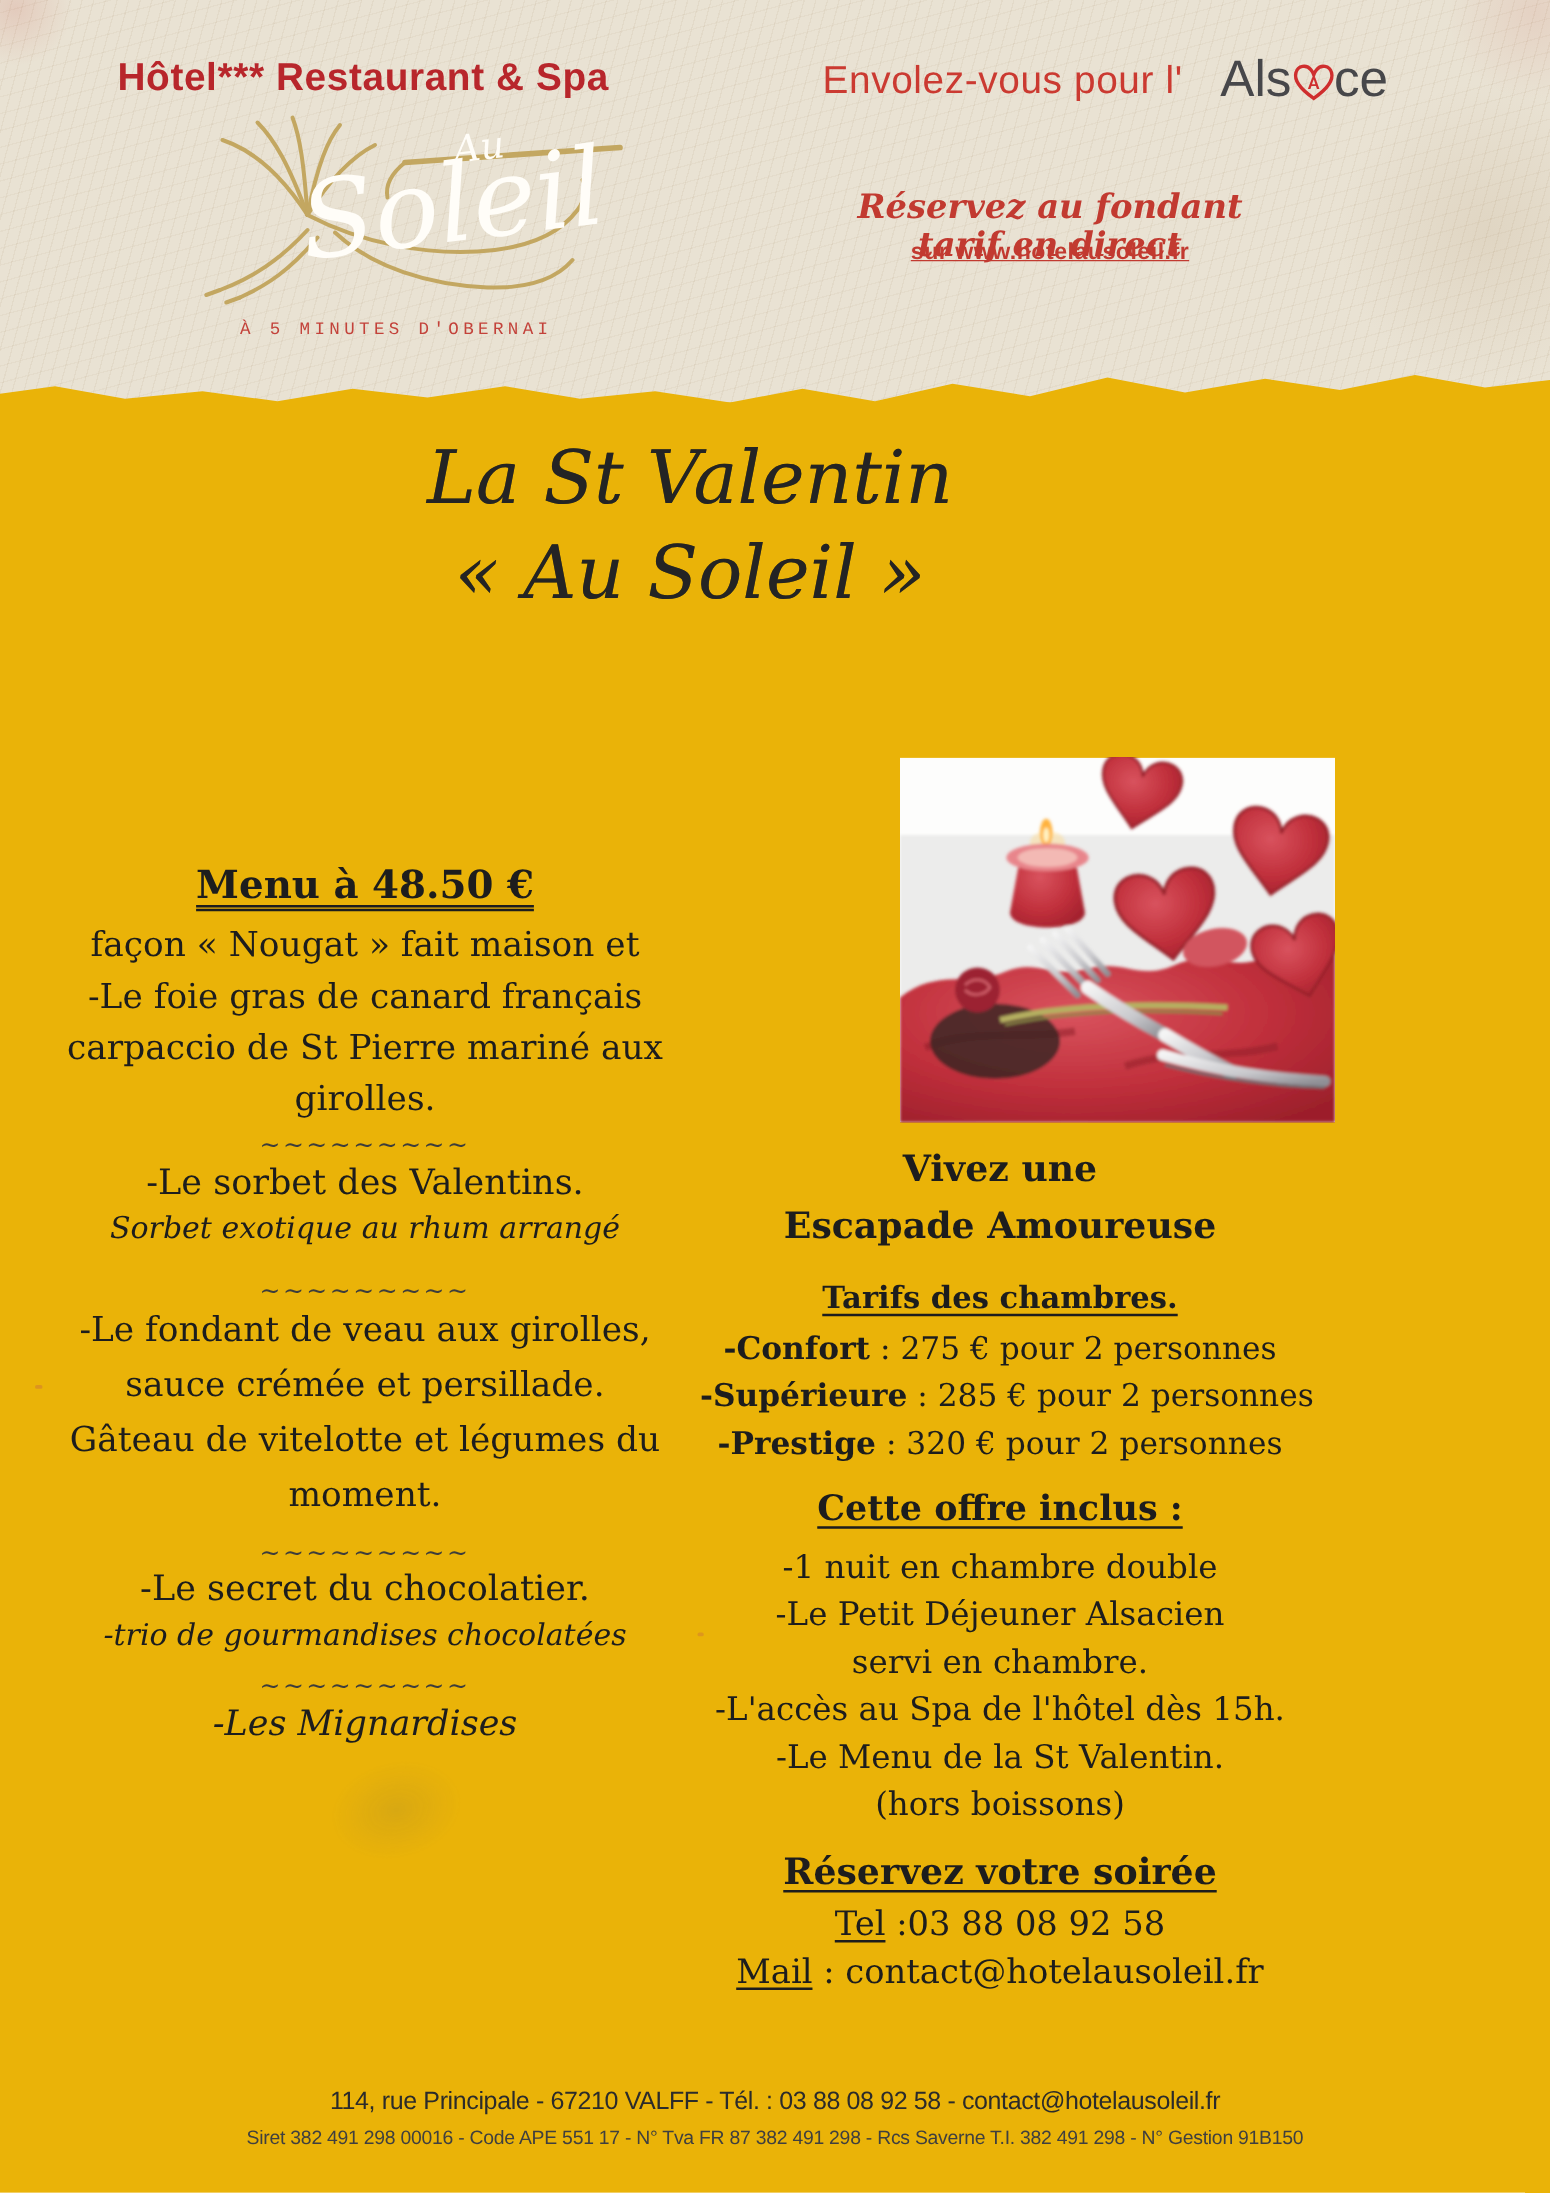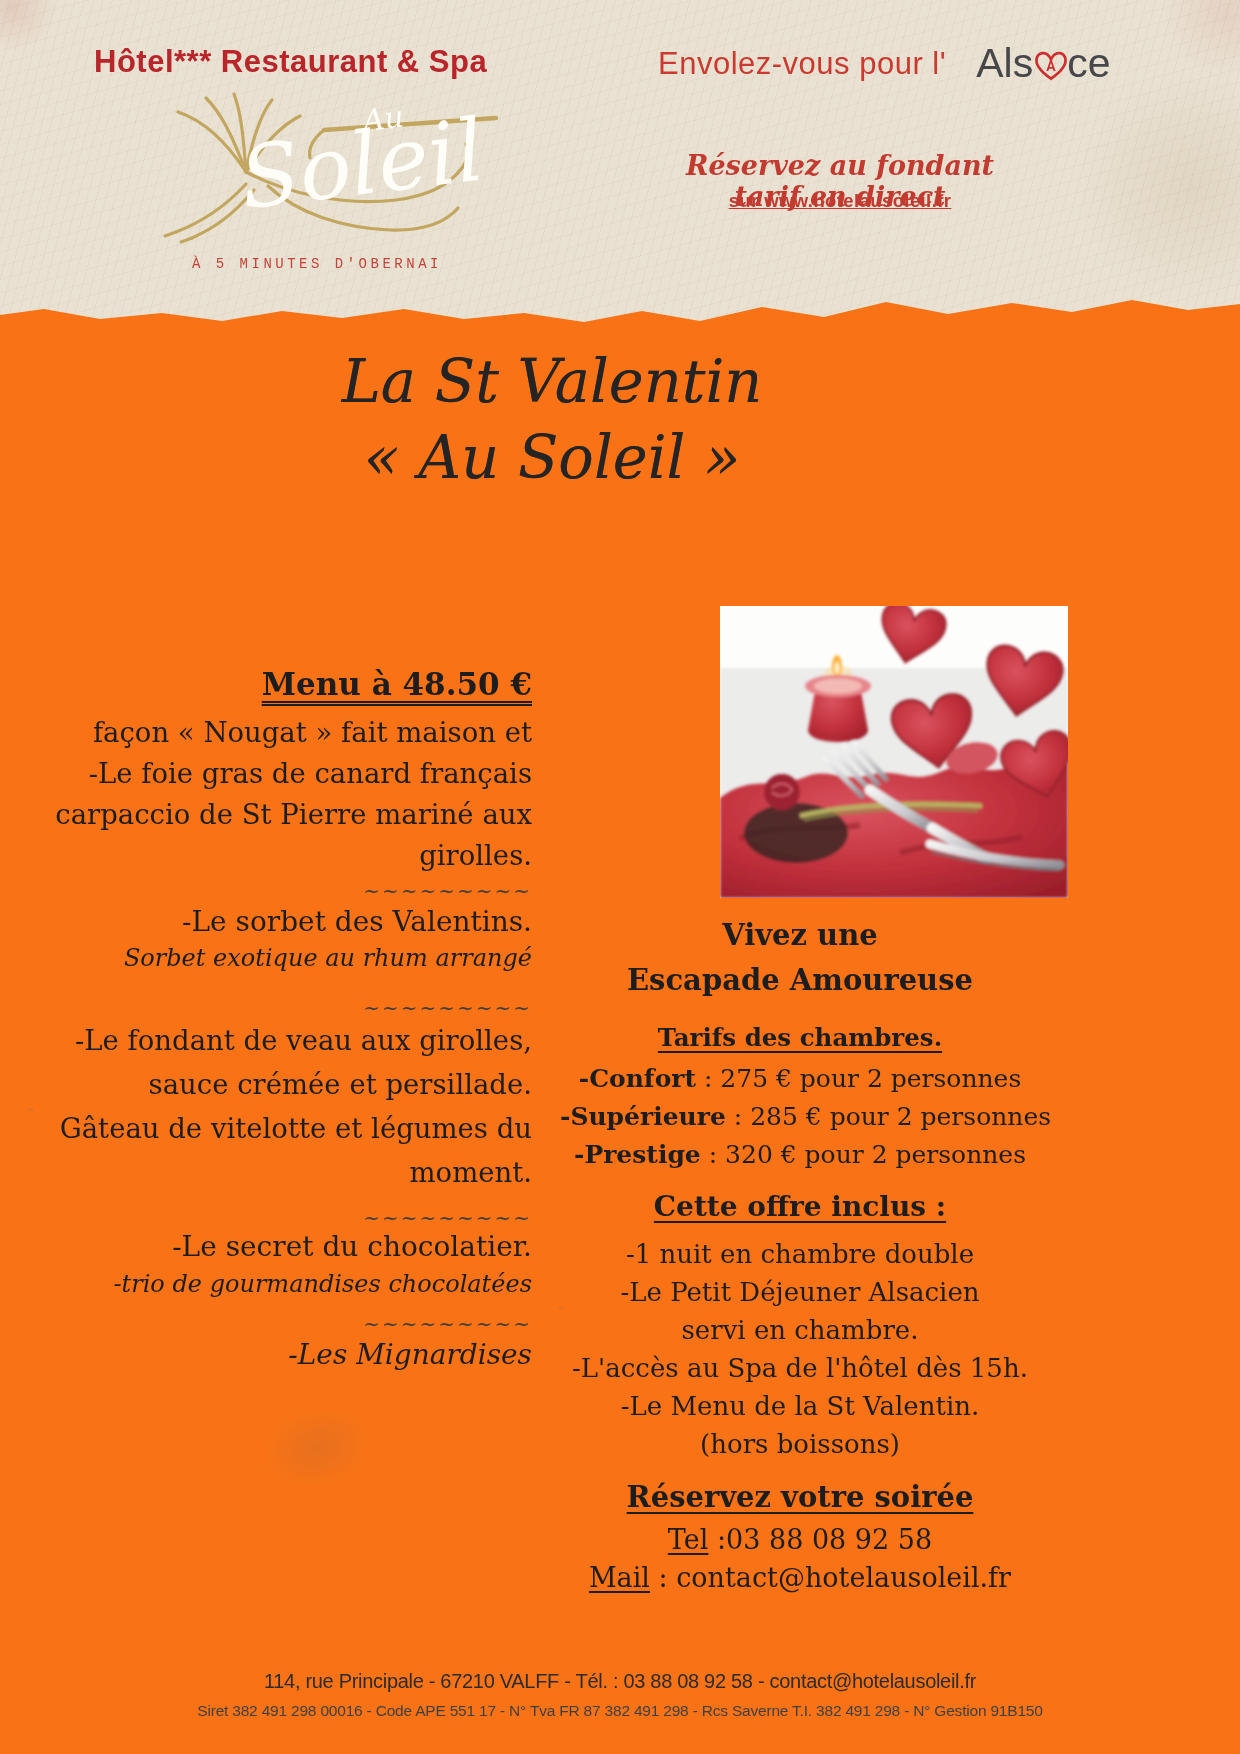"Hôtel*** Restaurant & Spa" .page { background: #f97316 -> #eab308 }
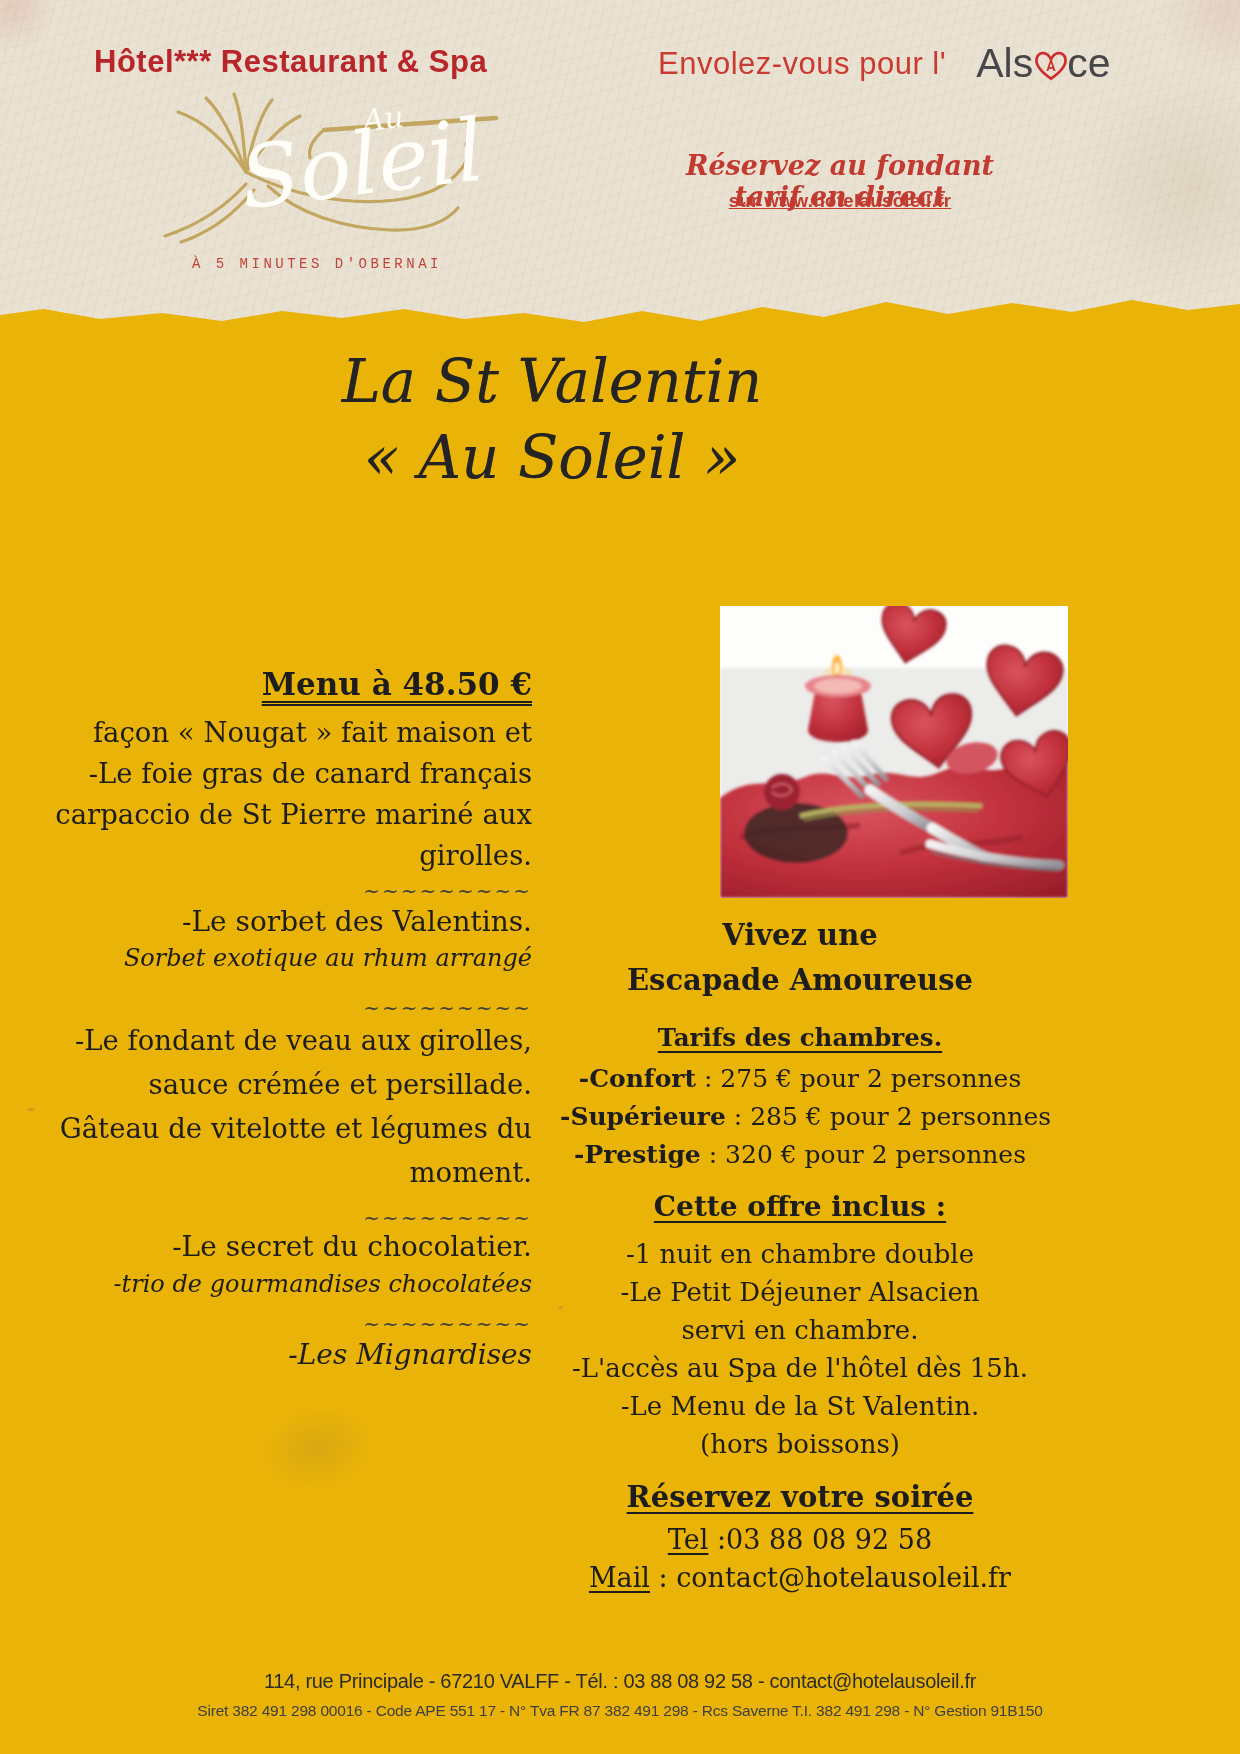"Menu à 48.50 €" .lblock { margin-top: none -> 24px; text-align: right -> center }
